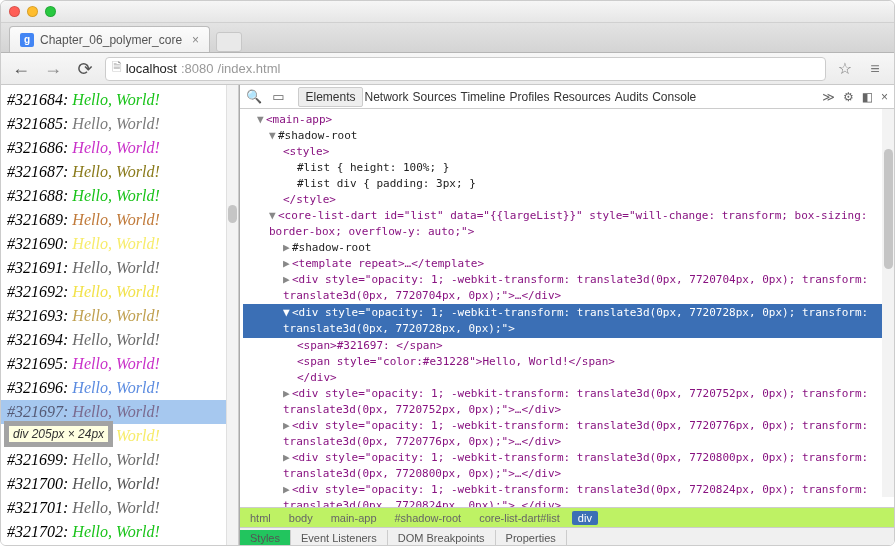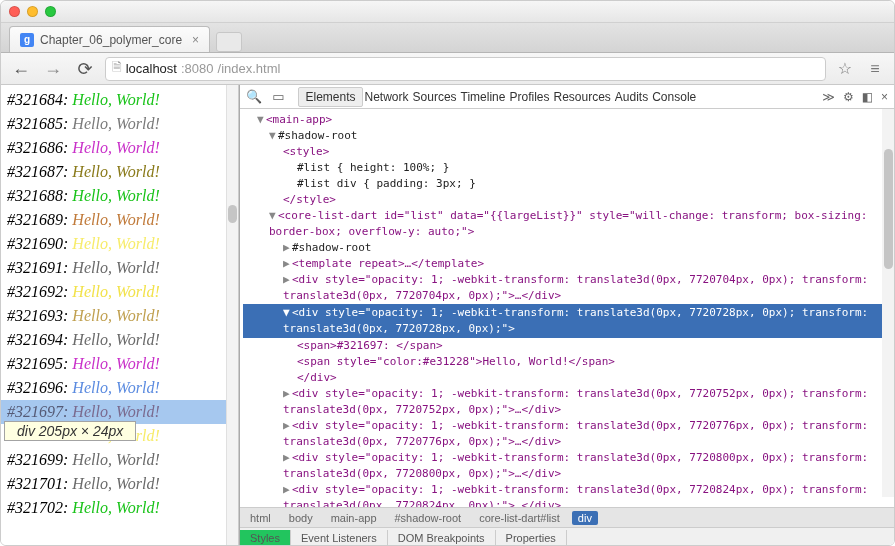"div 205px × 24px" .tooltip-box { border: 1px solid #a3a3a3 -> 5px solid #a3a3a3; font-size: 14px -> 12px; padding: 1px 12px -> 1px 4px }
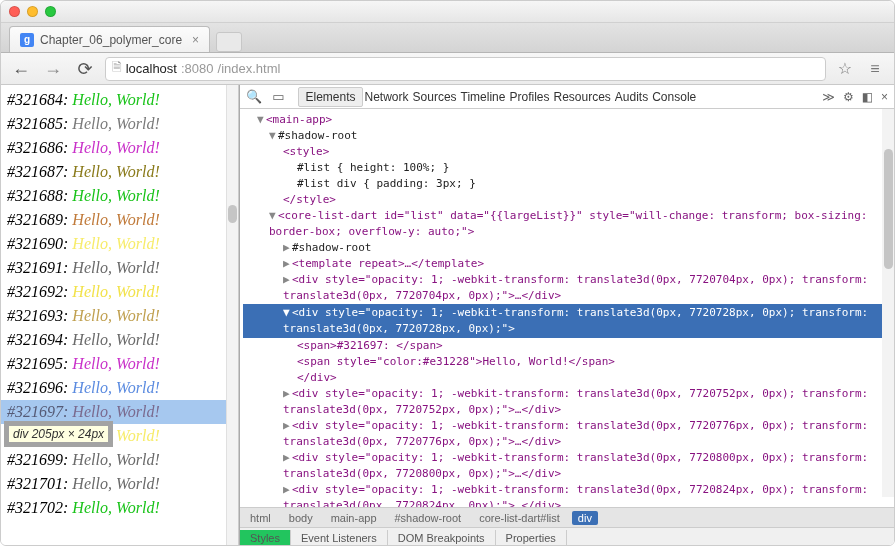"#321700: Hello, World!" div.page-row { html: none -> <div><span>#321700: </span><span>Hello, World!</span></div> }
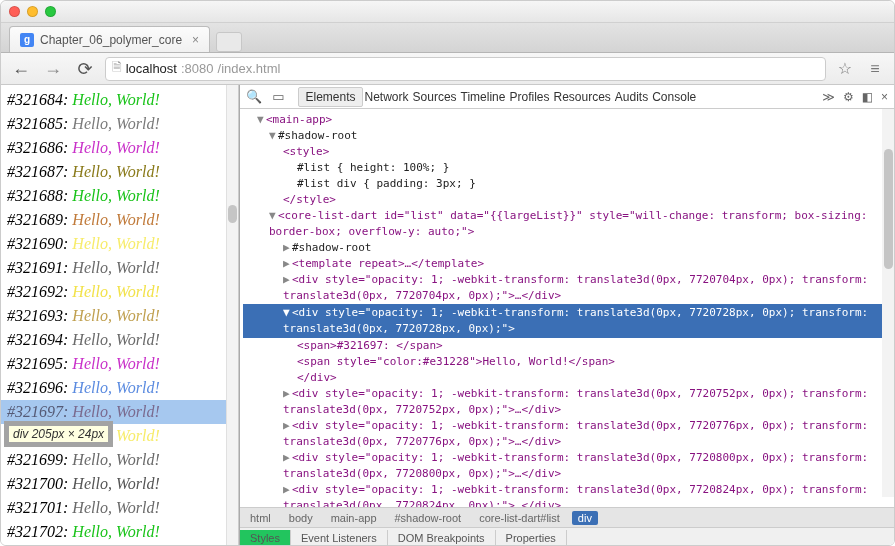"html" .dt-breadcrumb { background: #e5e5e5 -> #bef264 }
